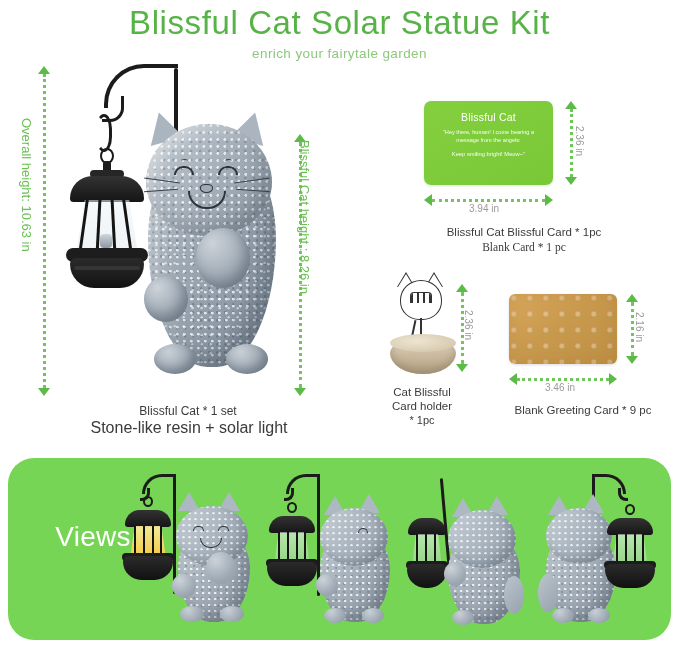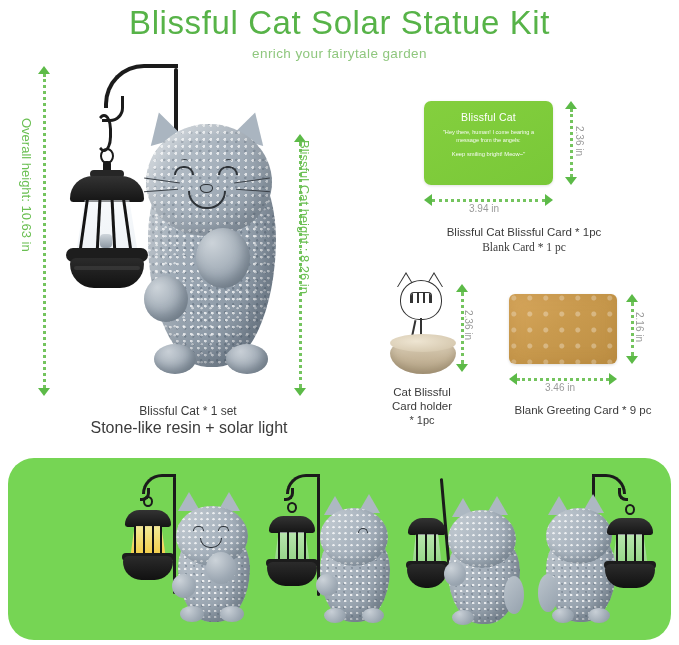"Views" div { html: none -> <div>Views</div> }
